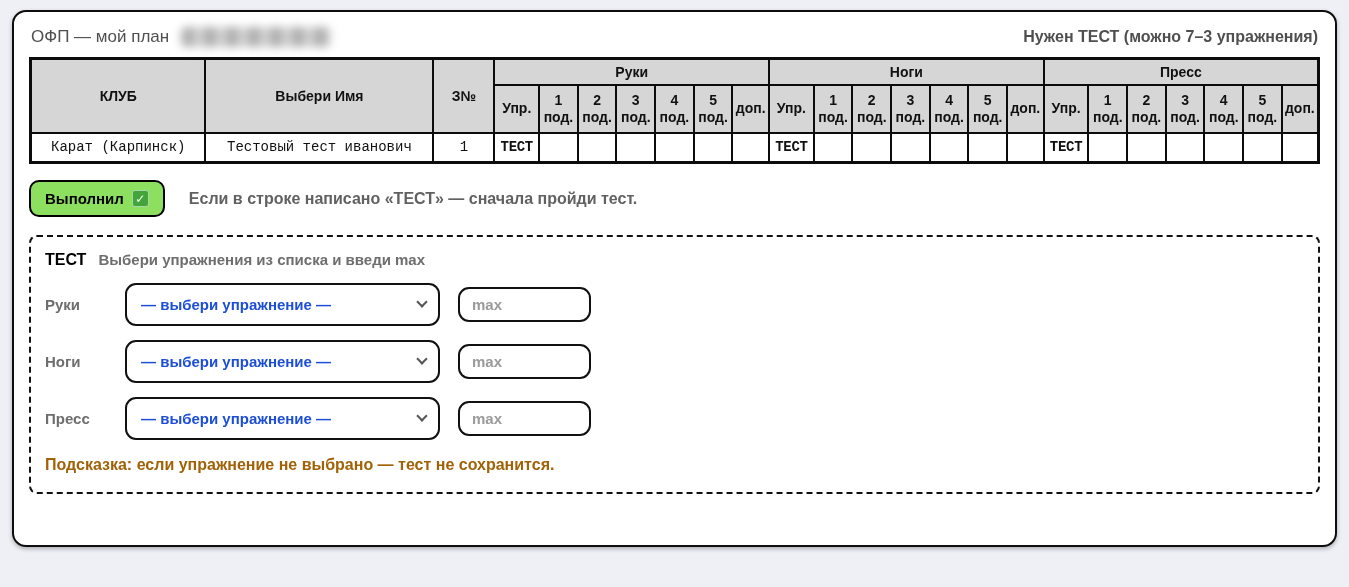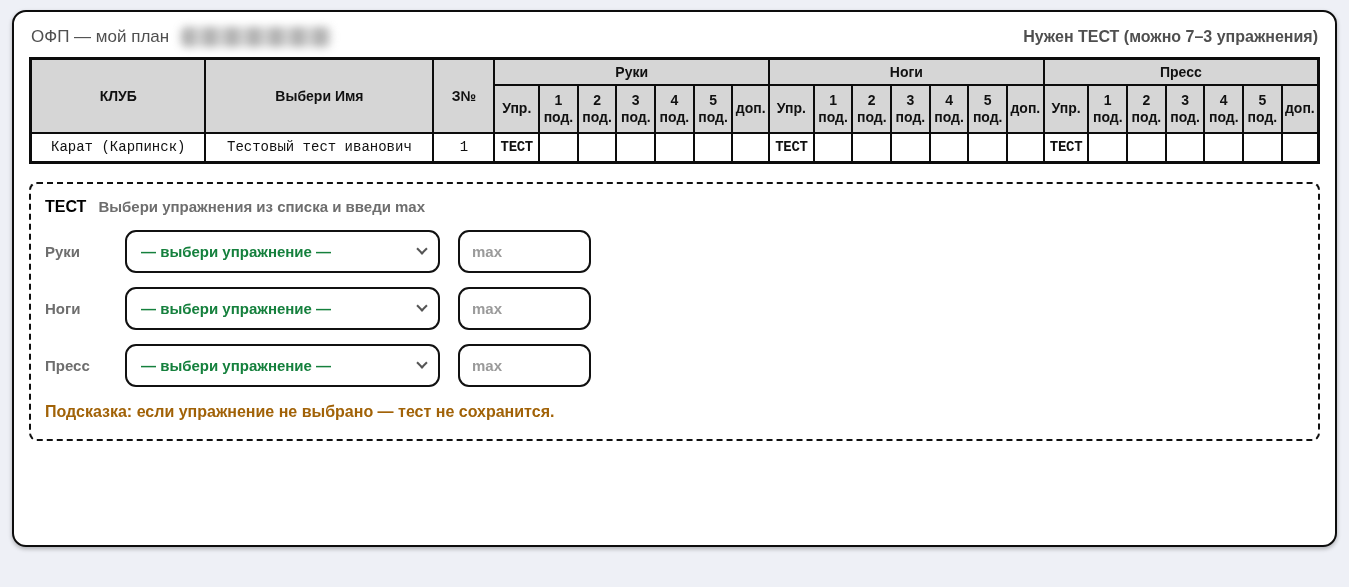"Выполнил" div.done-row { html: none -> <div> <button> <span>Выполнил</span> <span>✓</span> </button> <span>Если в строке написано «ТЕСТ» — сначала пройди тест.</span> </div> }
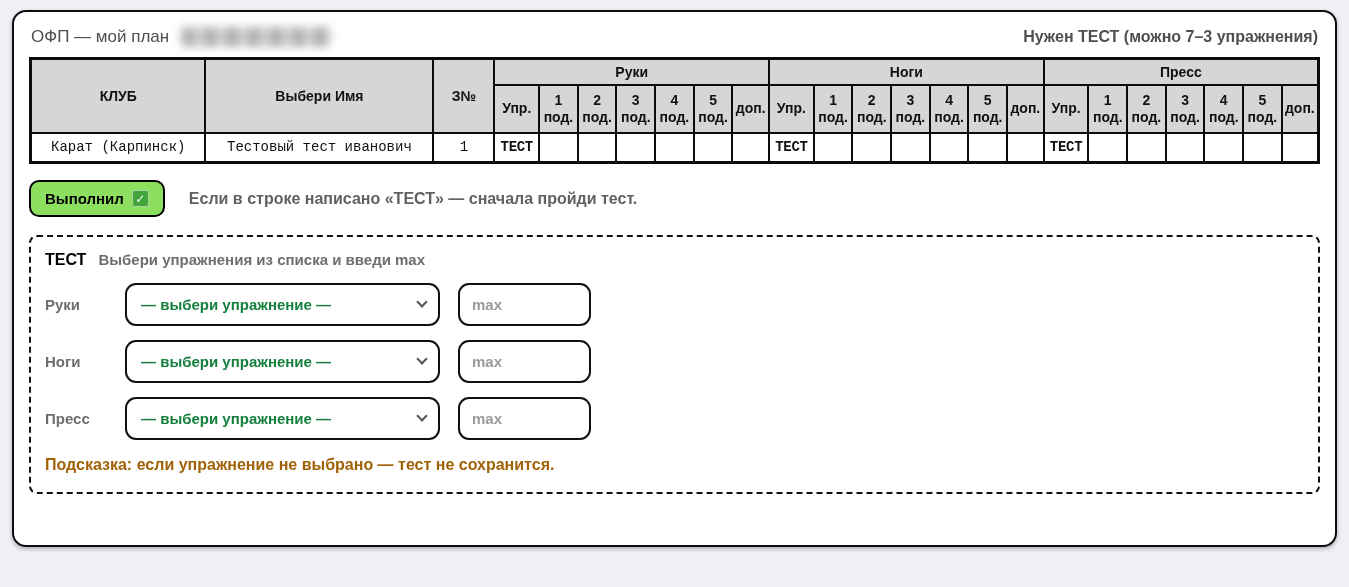"— выбери упражнение —" .sel-wrap select { color: #15803d -> #1d4ed8 }
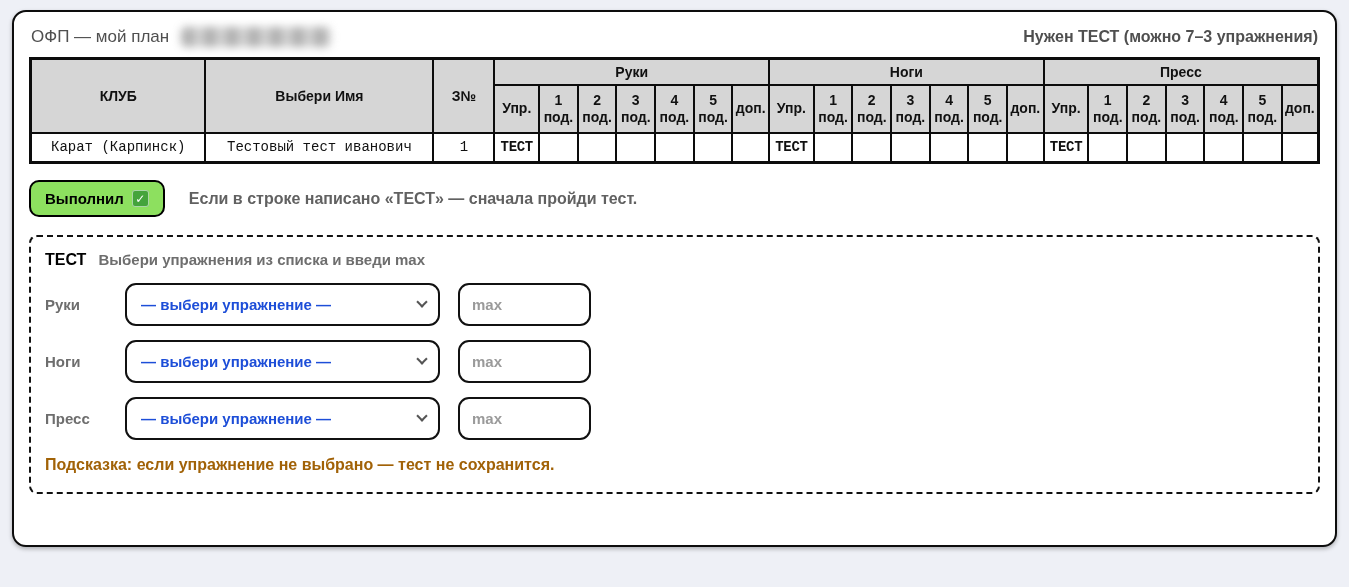"max" .max-input { height: 43px -> 35px }
